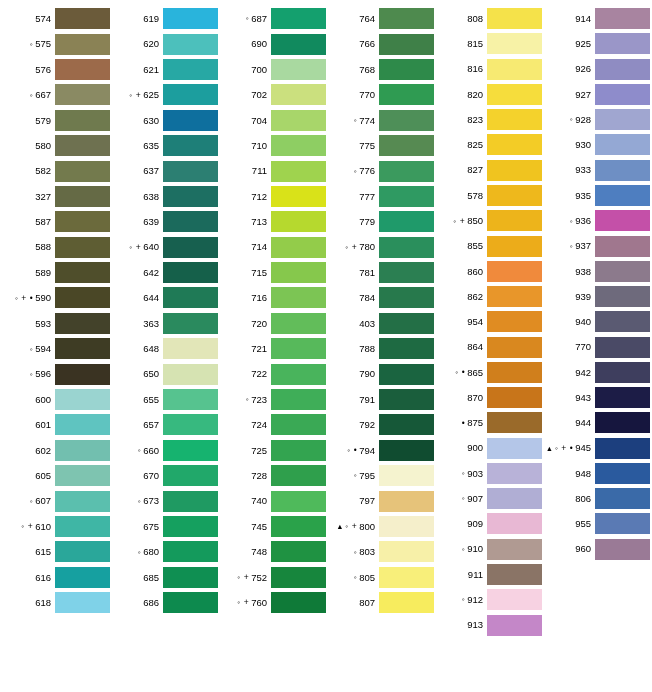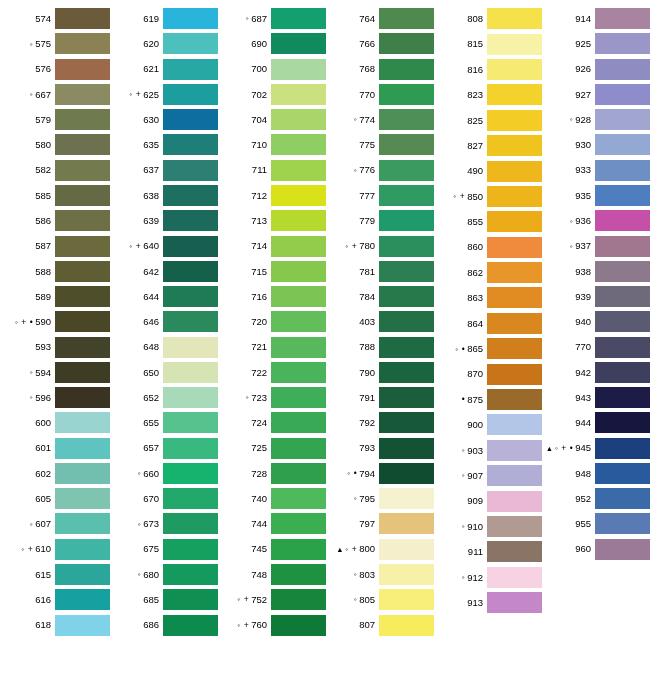"820" div.swatch-row { html: none -> <div> <span></span> <span>820</span> <span></span> </div> }
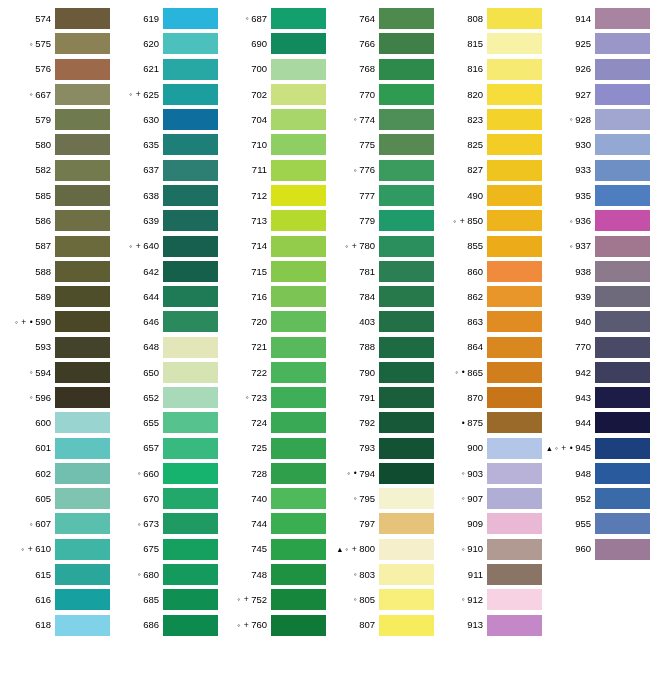"585" span.code { text: 585 -> 327 }
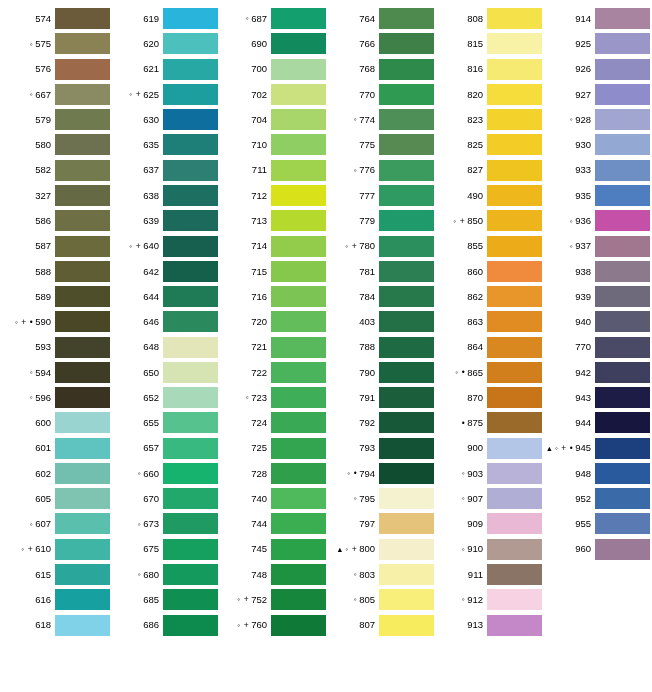"490" span.code { text: 490 -> 578 }
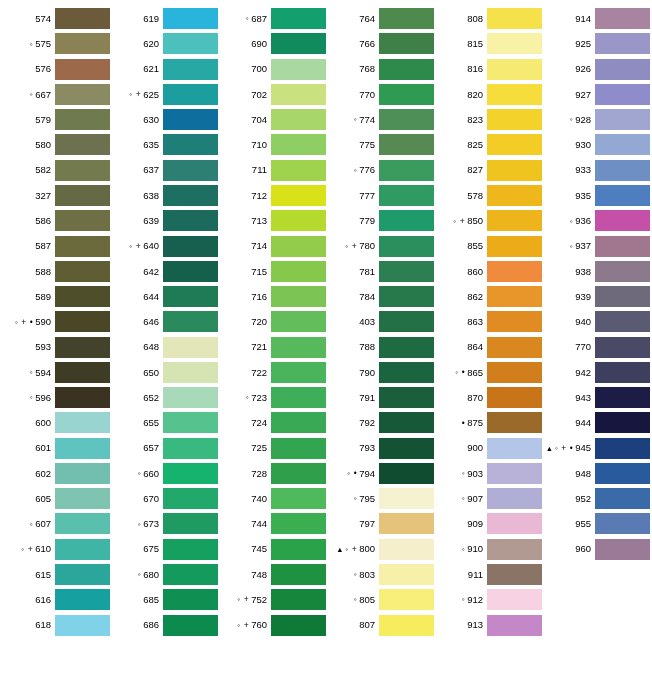"586" div.swatch-row { html: <div> <span></span> <span>586</span> <span></span> </div> -> none }
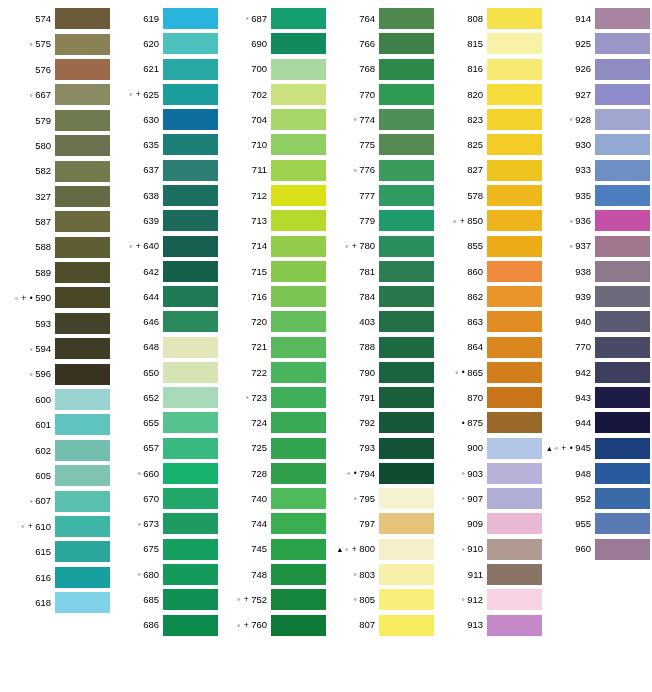"646" span.code { text: 646 -> 363 }
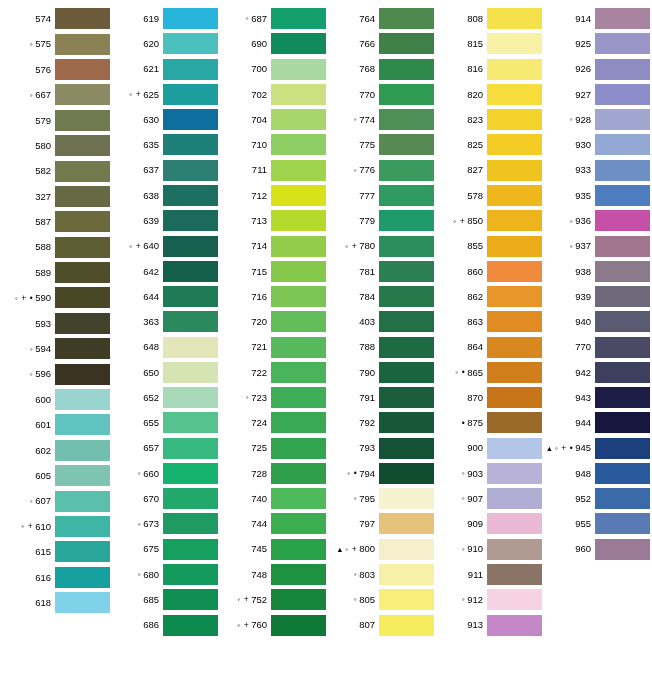"863" span.code { text: 863 -> 954 }
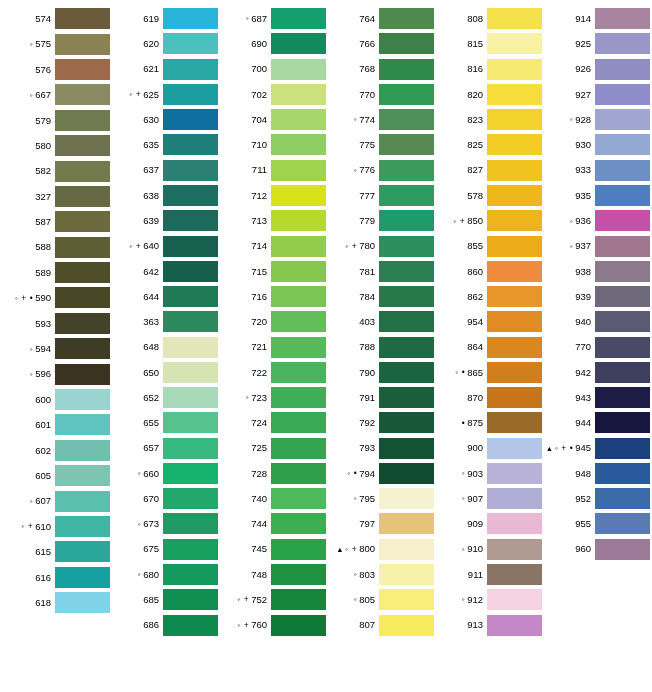"652" div.swatch-row { html: <div> <span></span> <span>652</span> <span></span> </div> -> none }
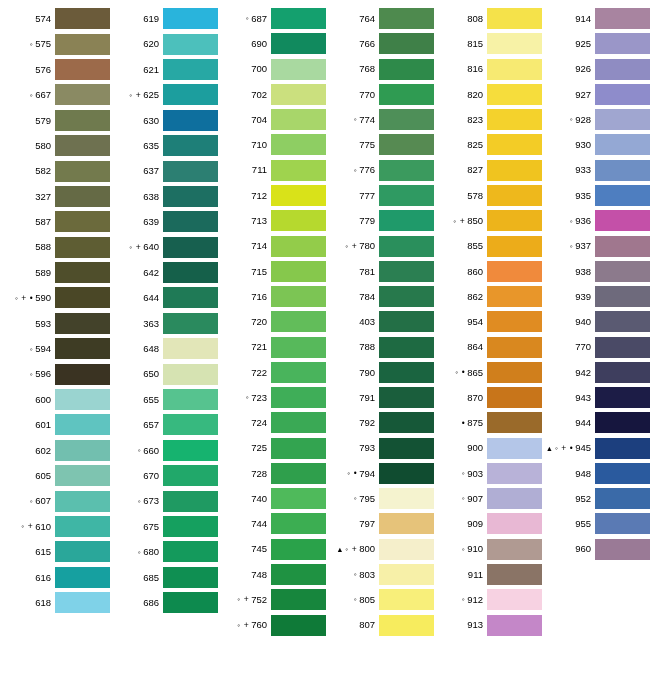"793" div.swatch-row { html: <div> <span></span> <span>793</span> <span></span> </div> -> none }
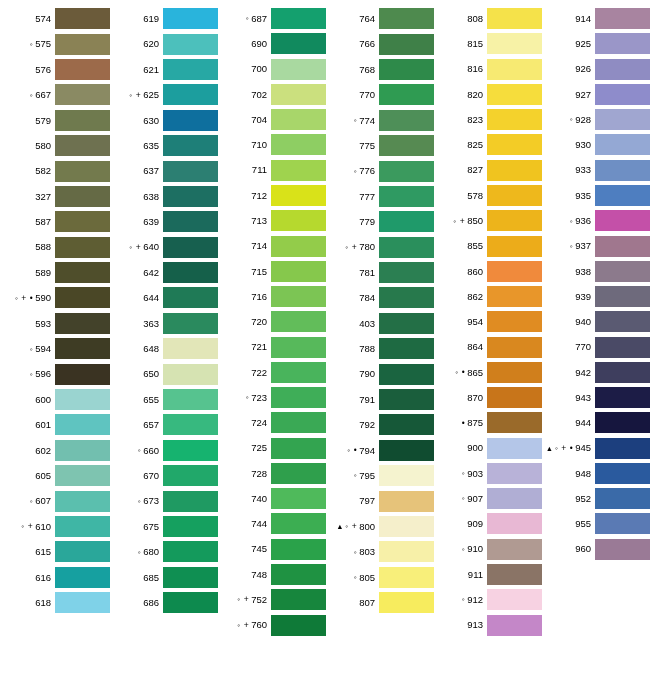"952" span.code { text: 952 -> 806 }
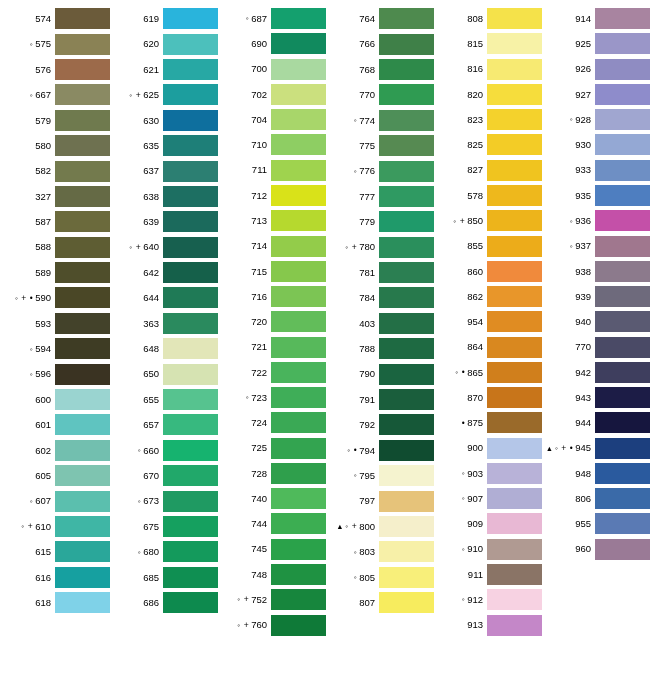"744" div.swatch-row { html: <div> <span></span> <span>744</span> <span></span> </div> -> none }
